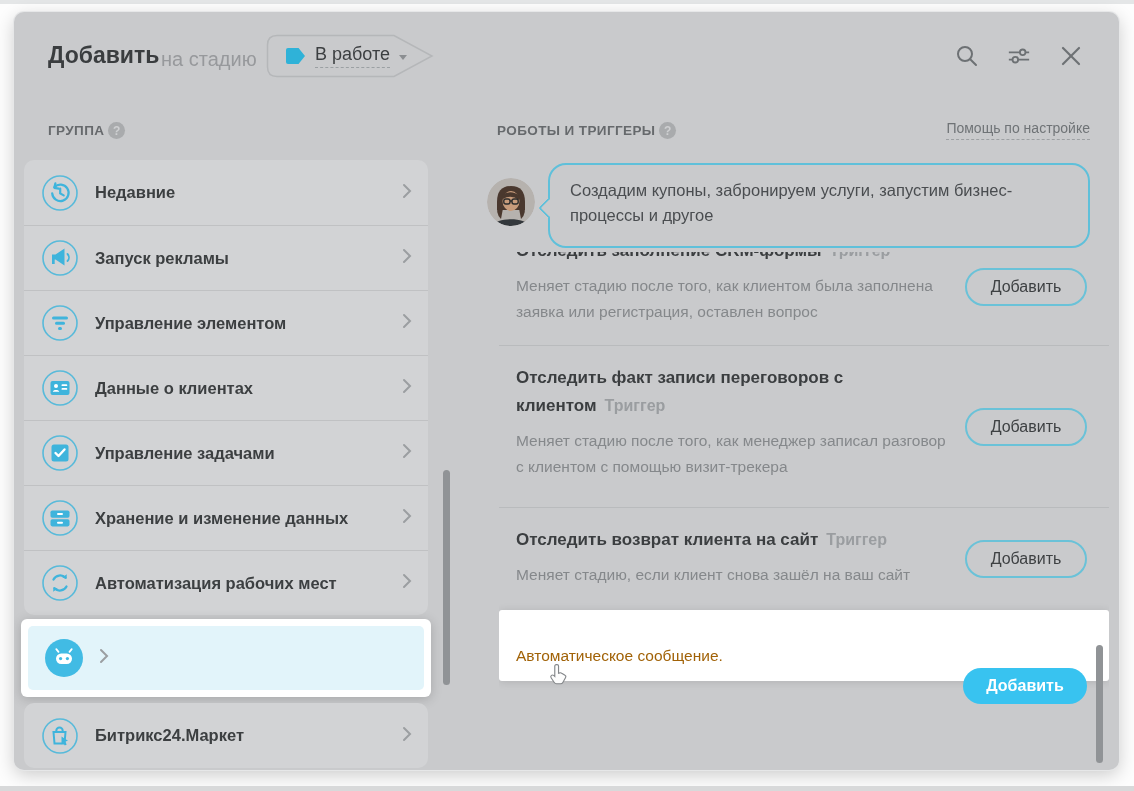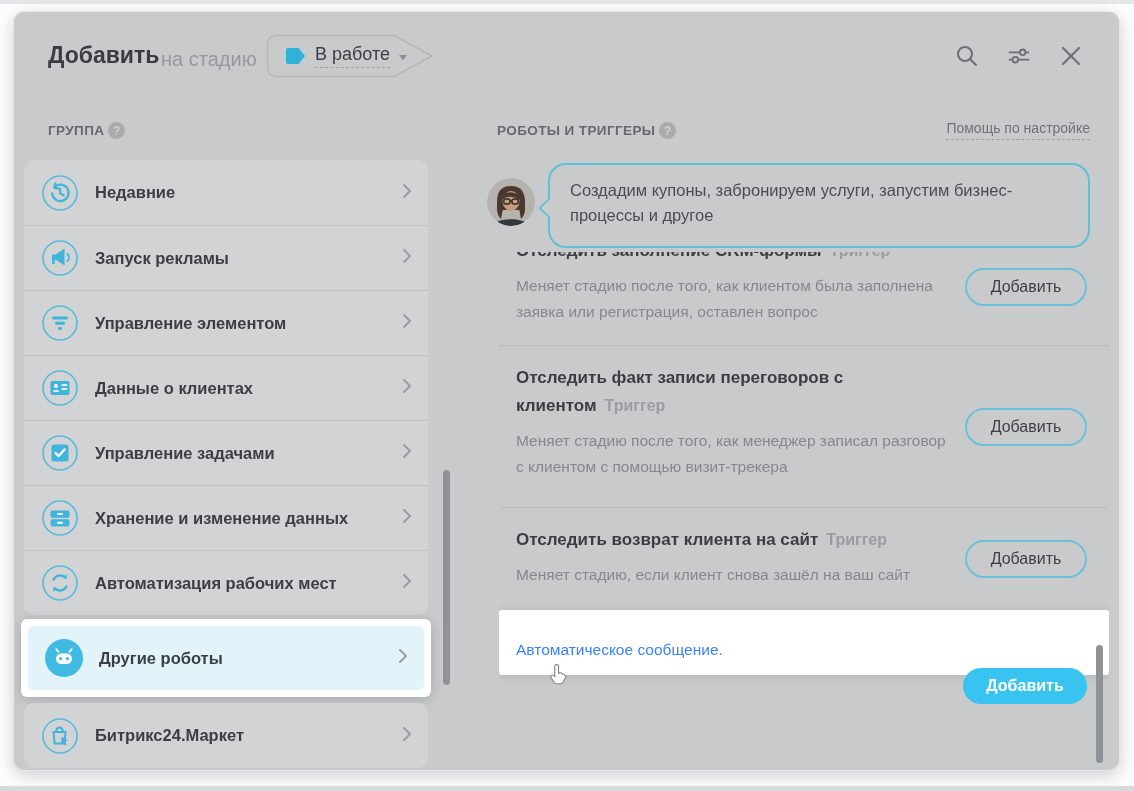"Другие роботы" span.side-label { html: <span>Другие роботы</span> -> none }
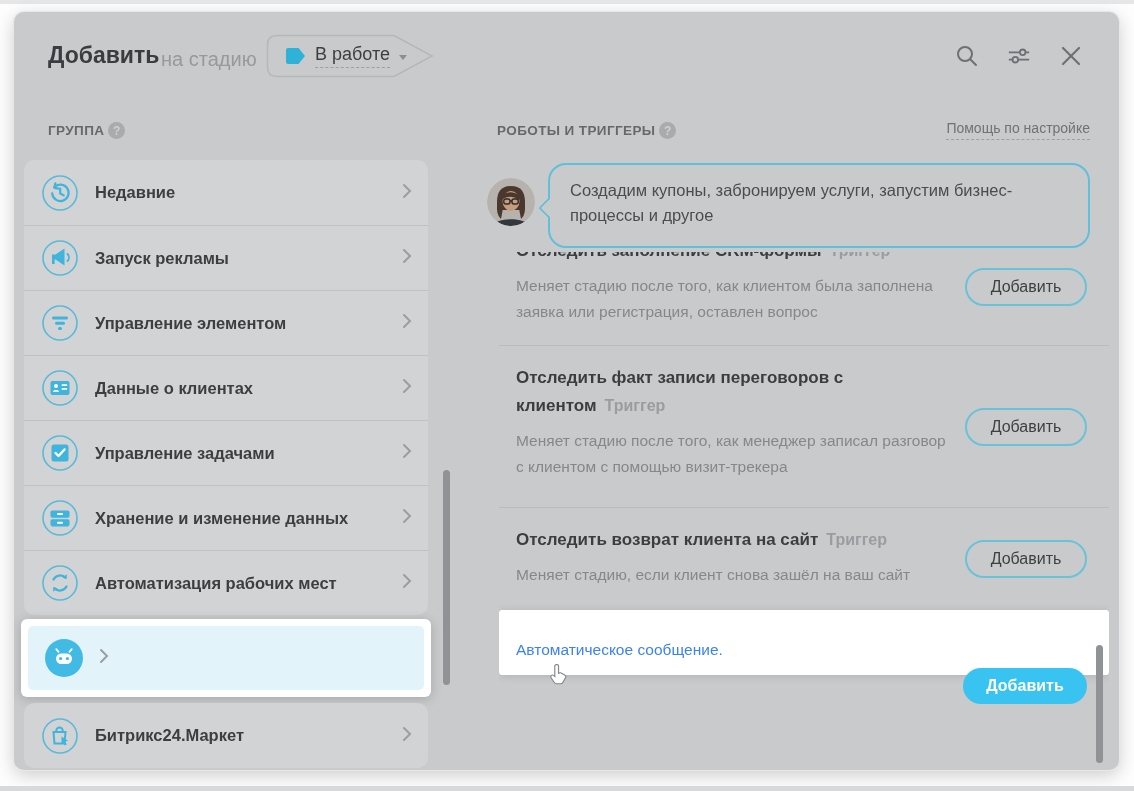"Автоматическое сообщение." .wazzup .r-desc { color: #3b82f6 -> #a16207; margin-top: 7px -> 13px }
